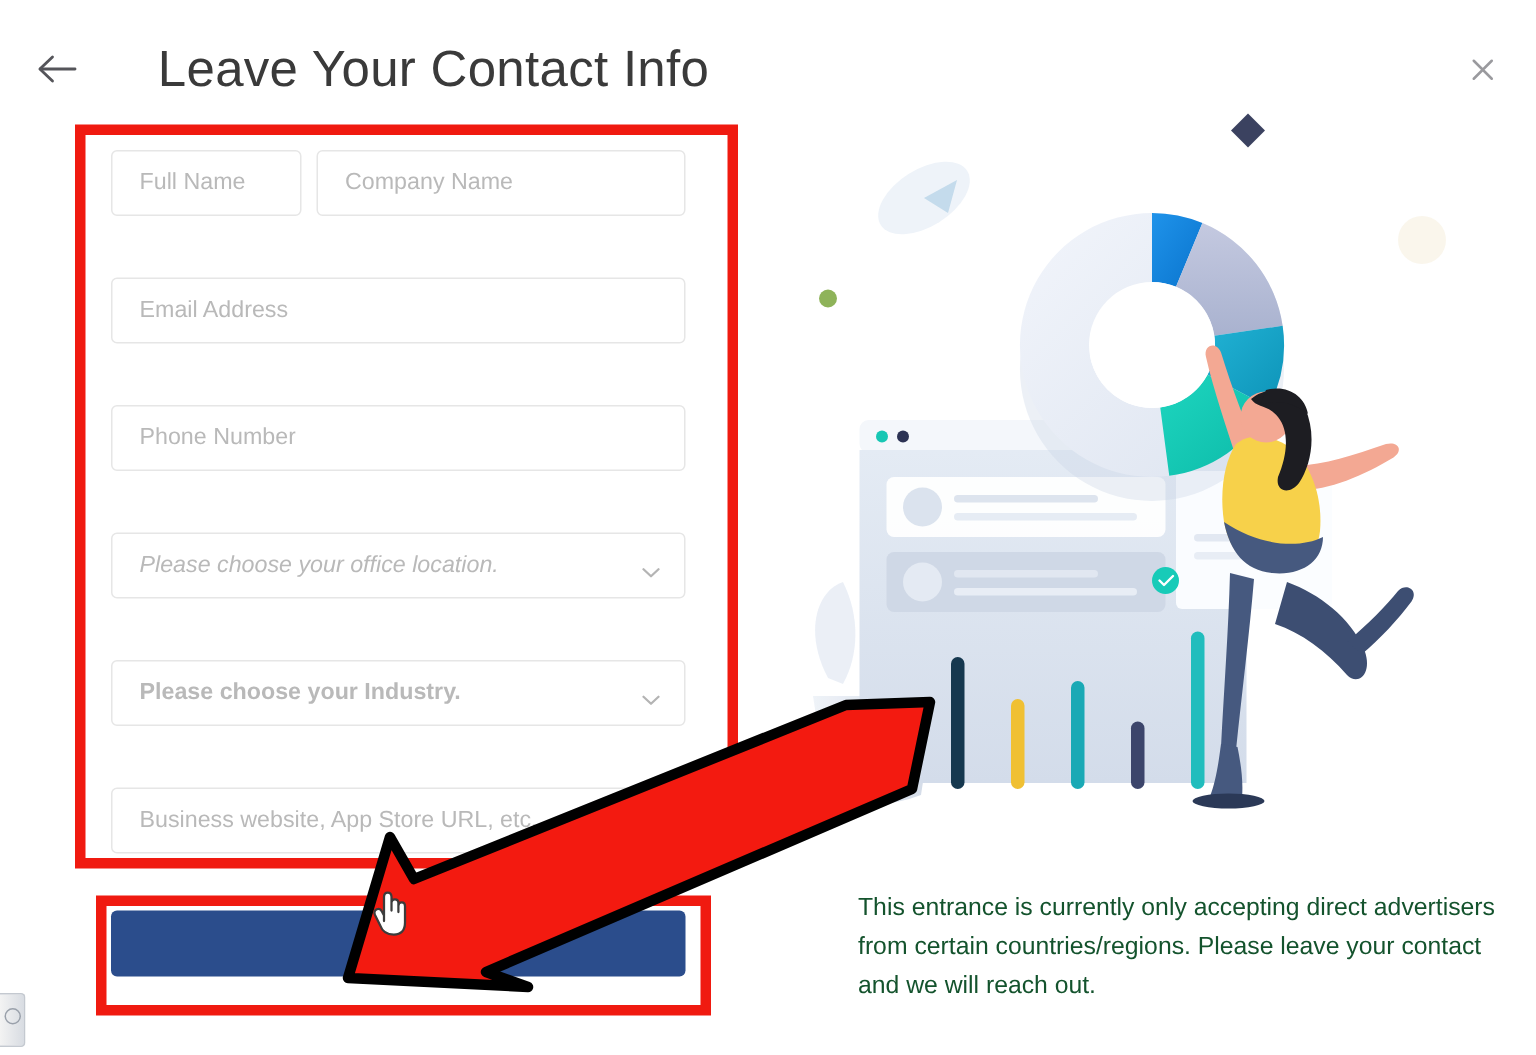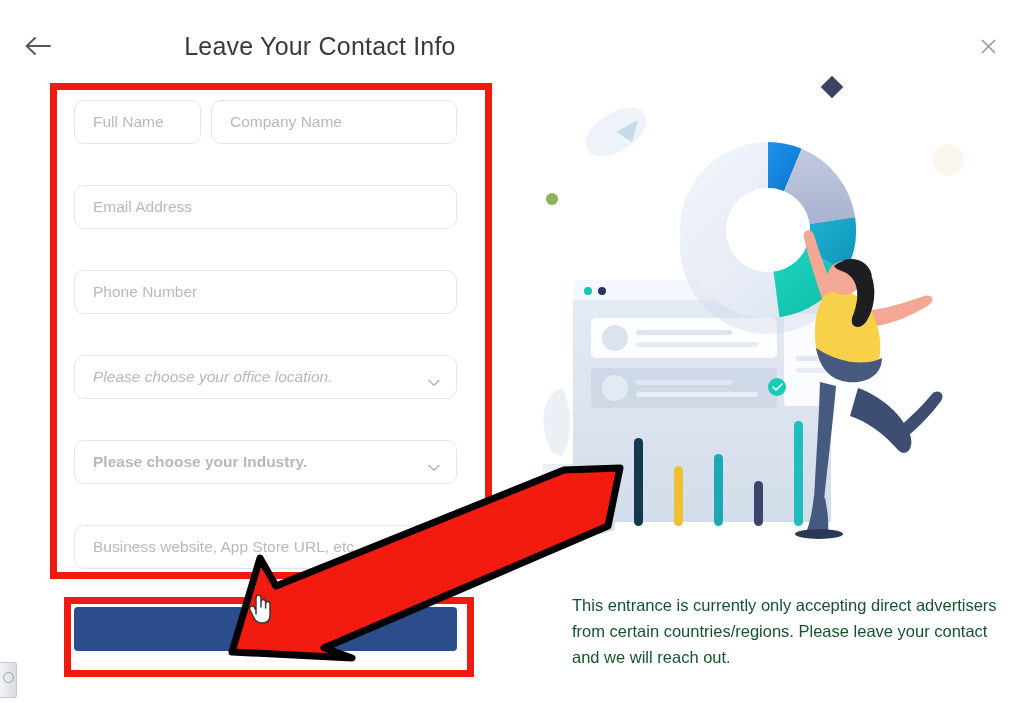"Leave Your Contact Info" #page-title { font-size: 25px -> 34px; margin-left: 31px -> none }
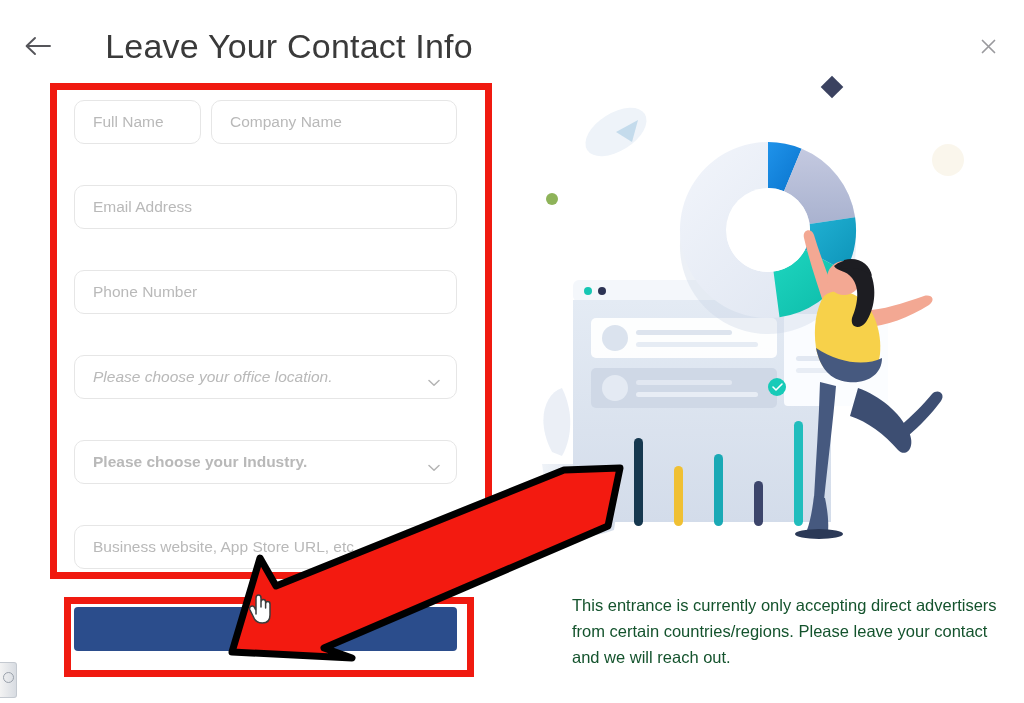"Full Name" .field { border-radius: 10px -> 4px }
